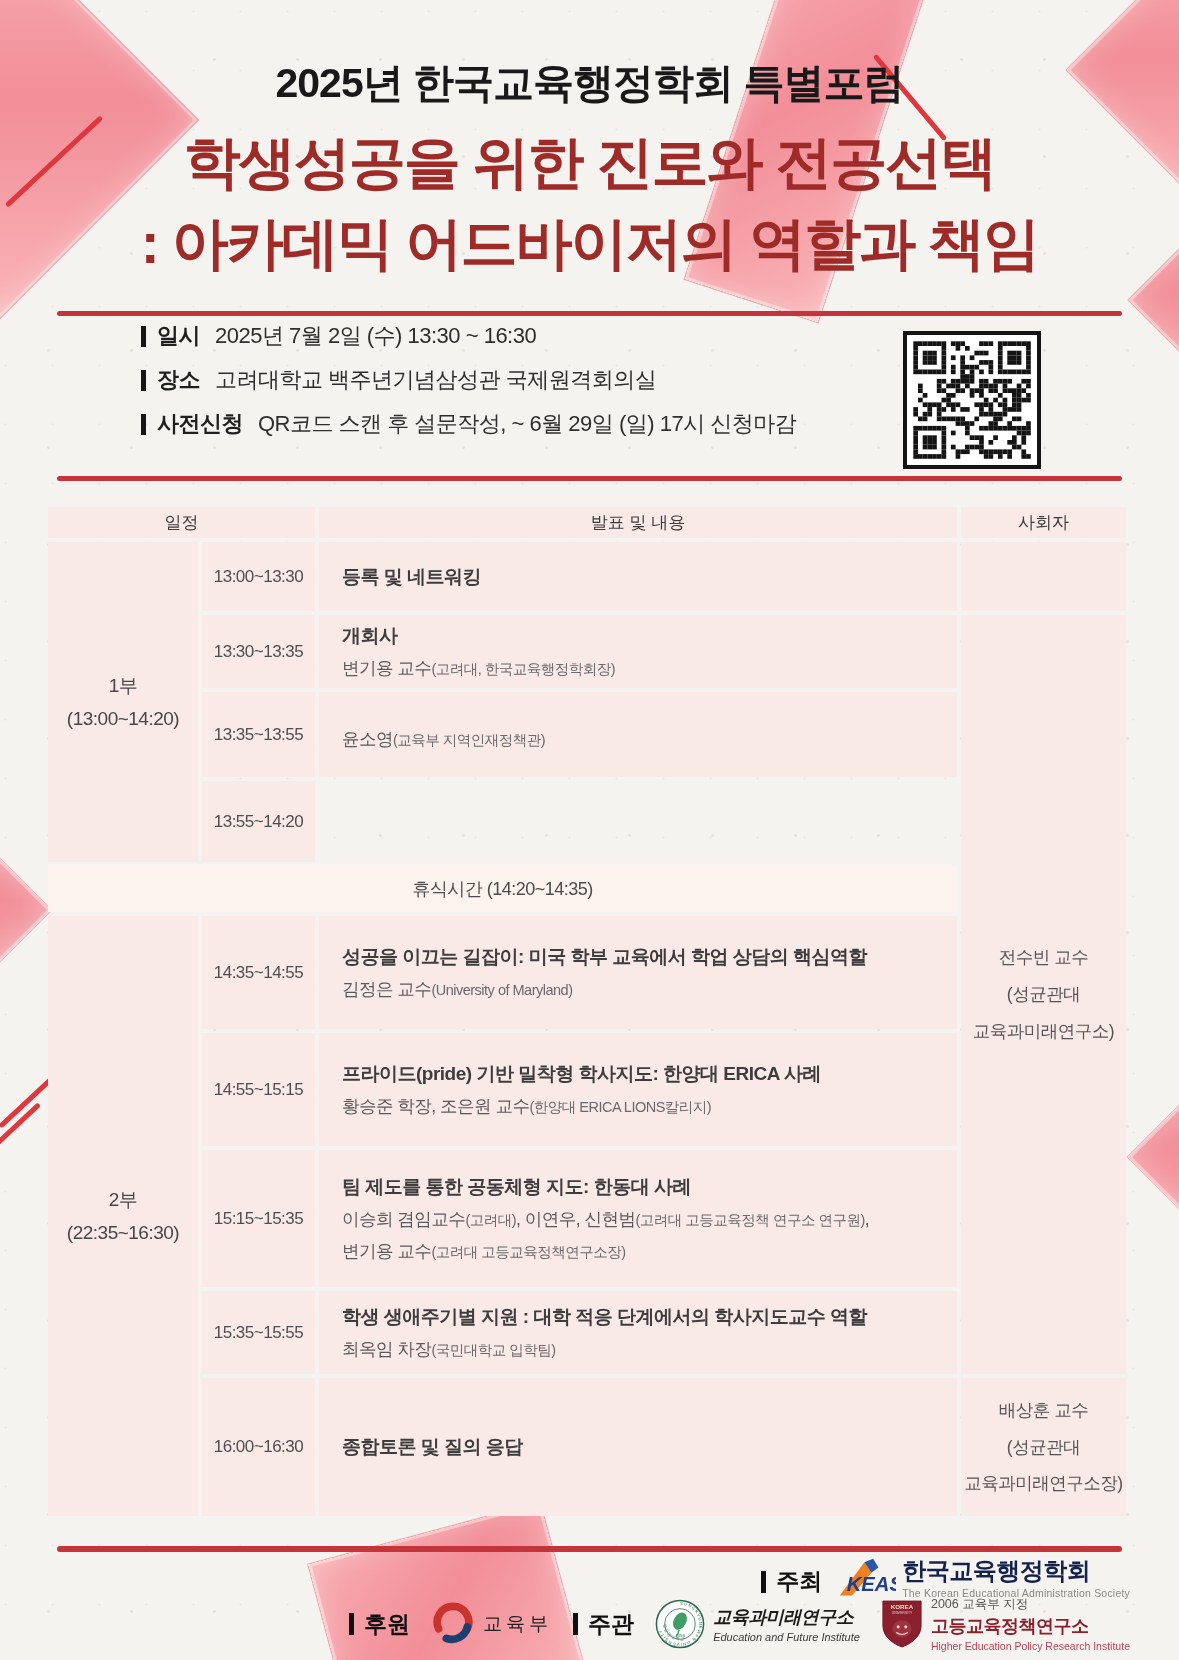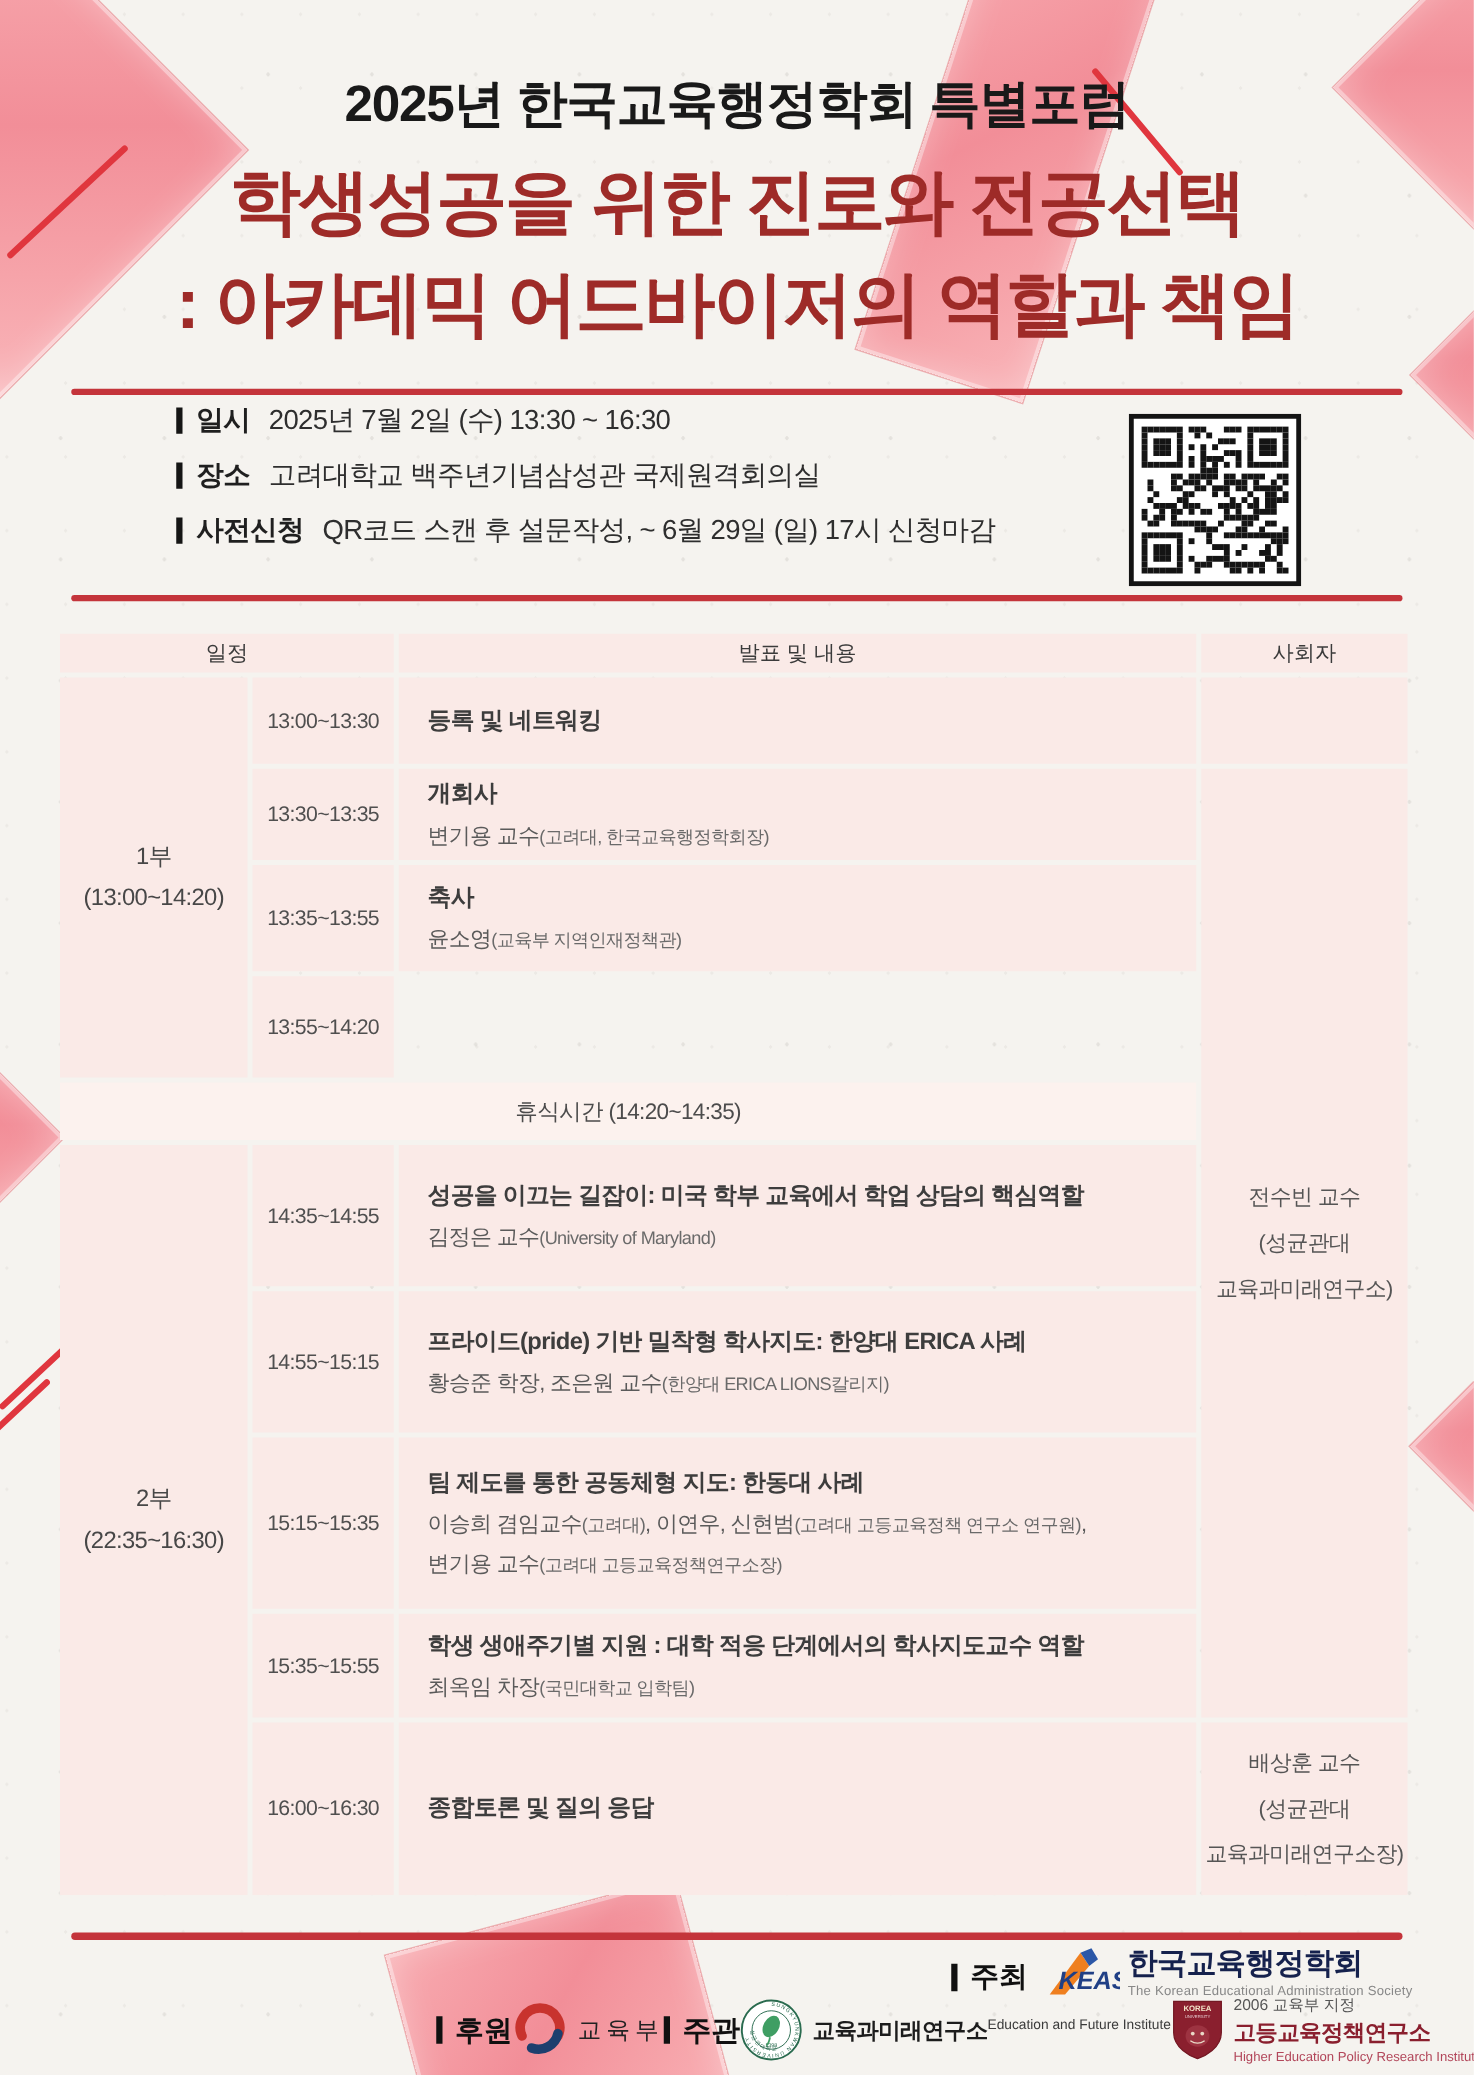"축사" div.session-title { html: <div>축사</div> -> none }
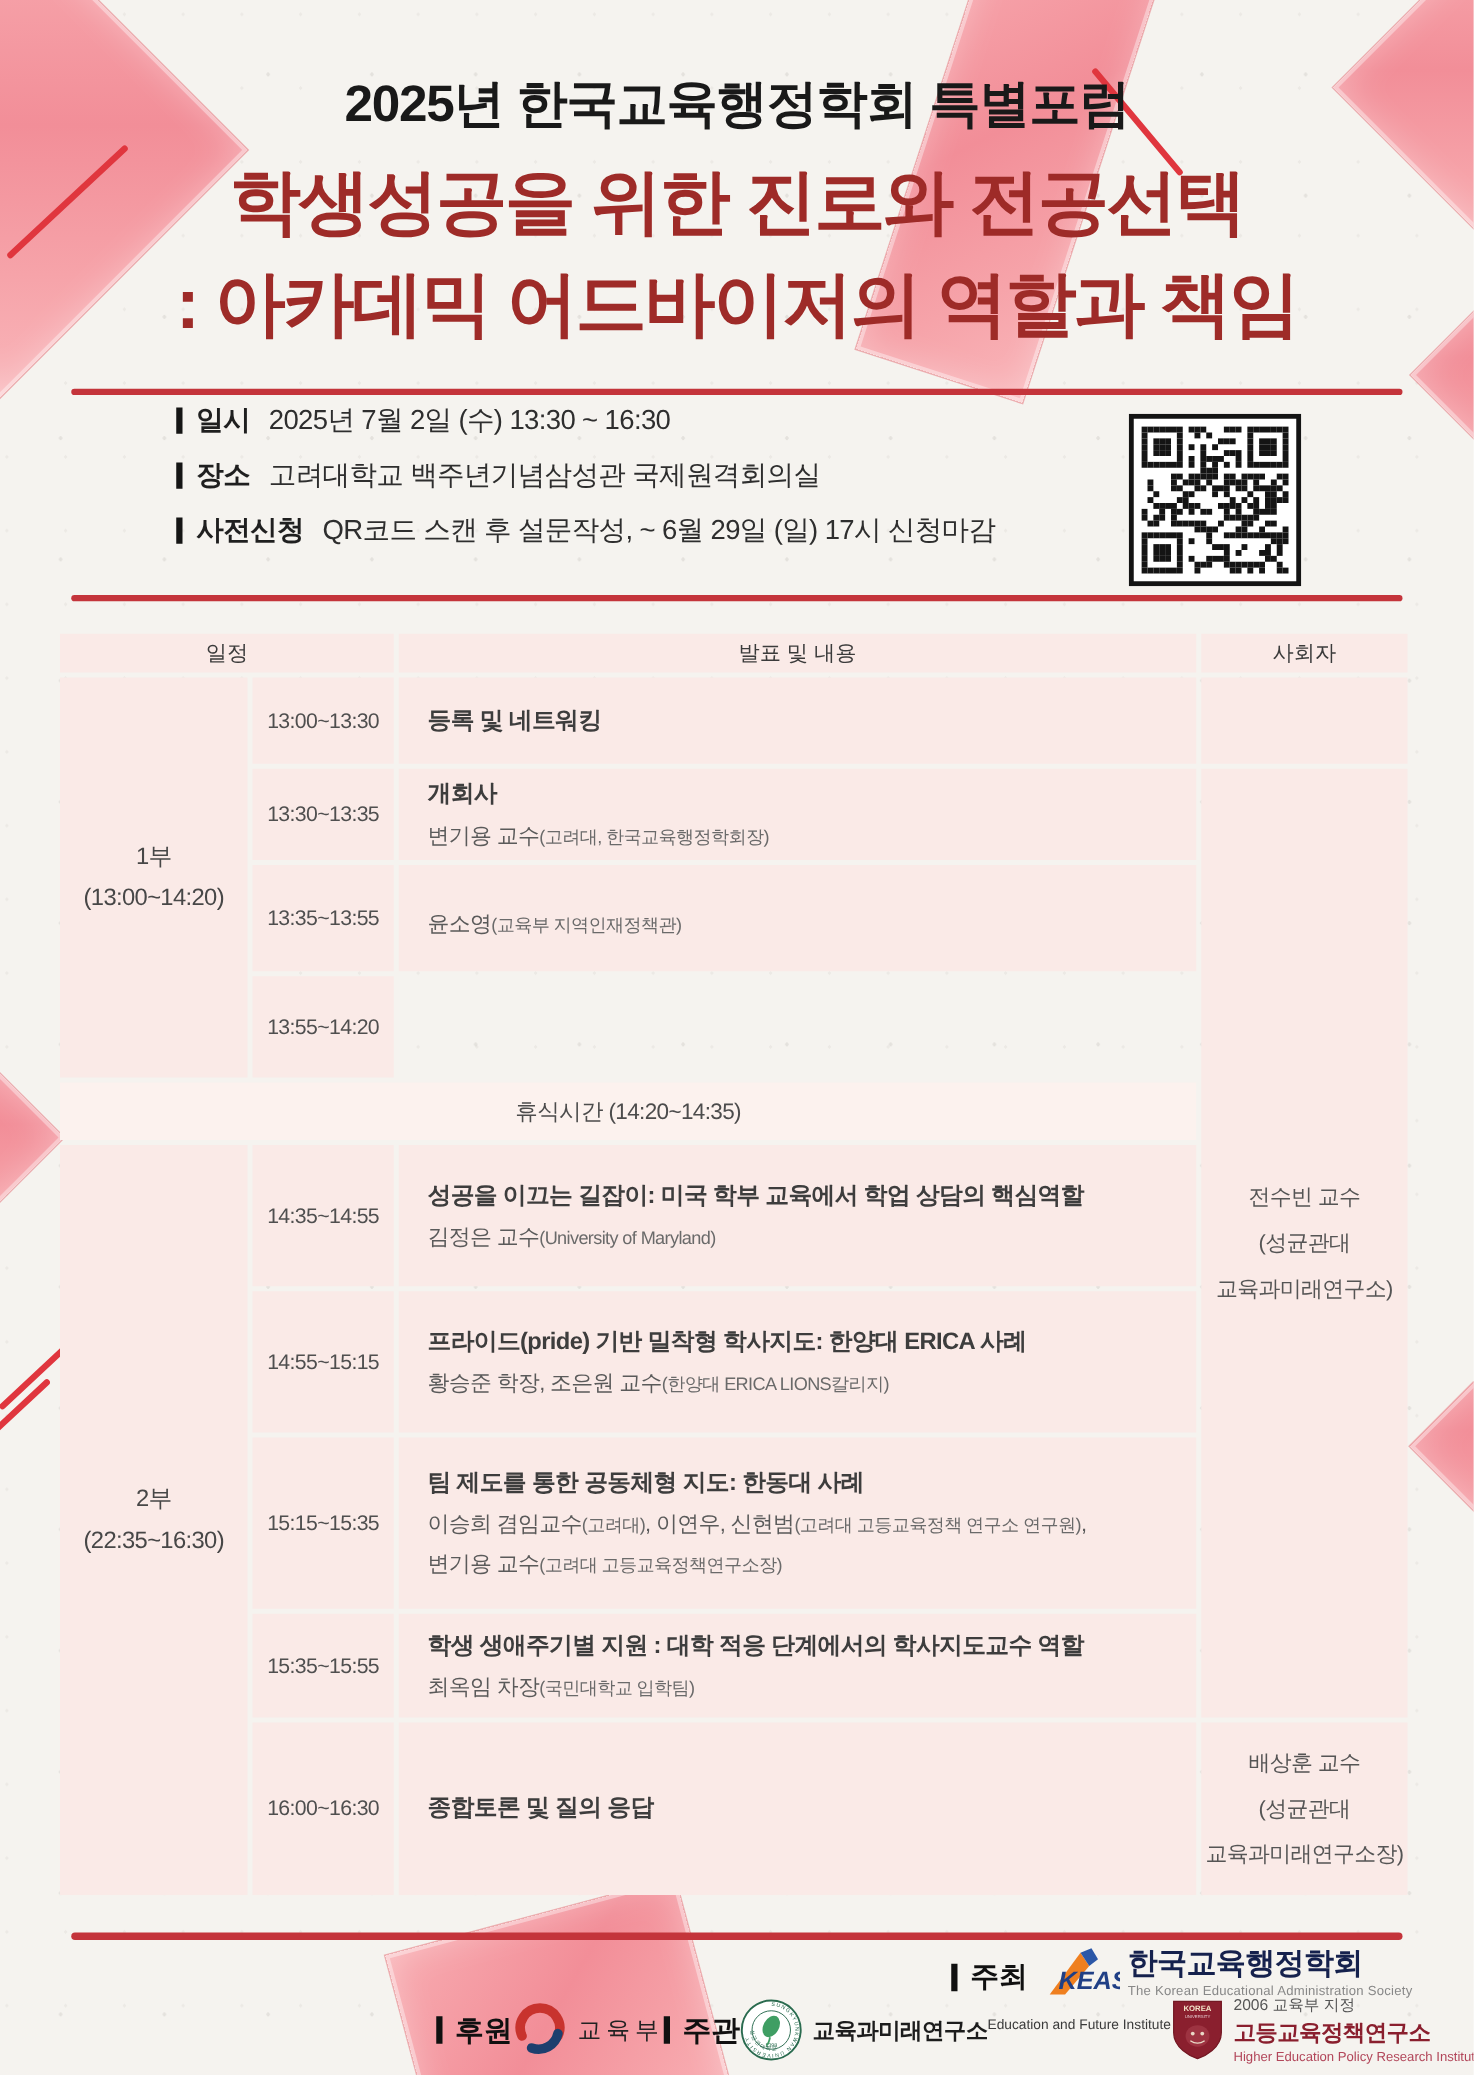"교육과미래연구소" .efi-col { flex-direction: row -> column; font-style: none -> italic }
